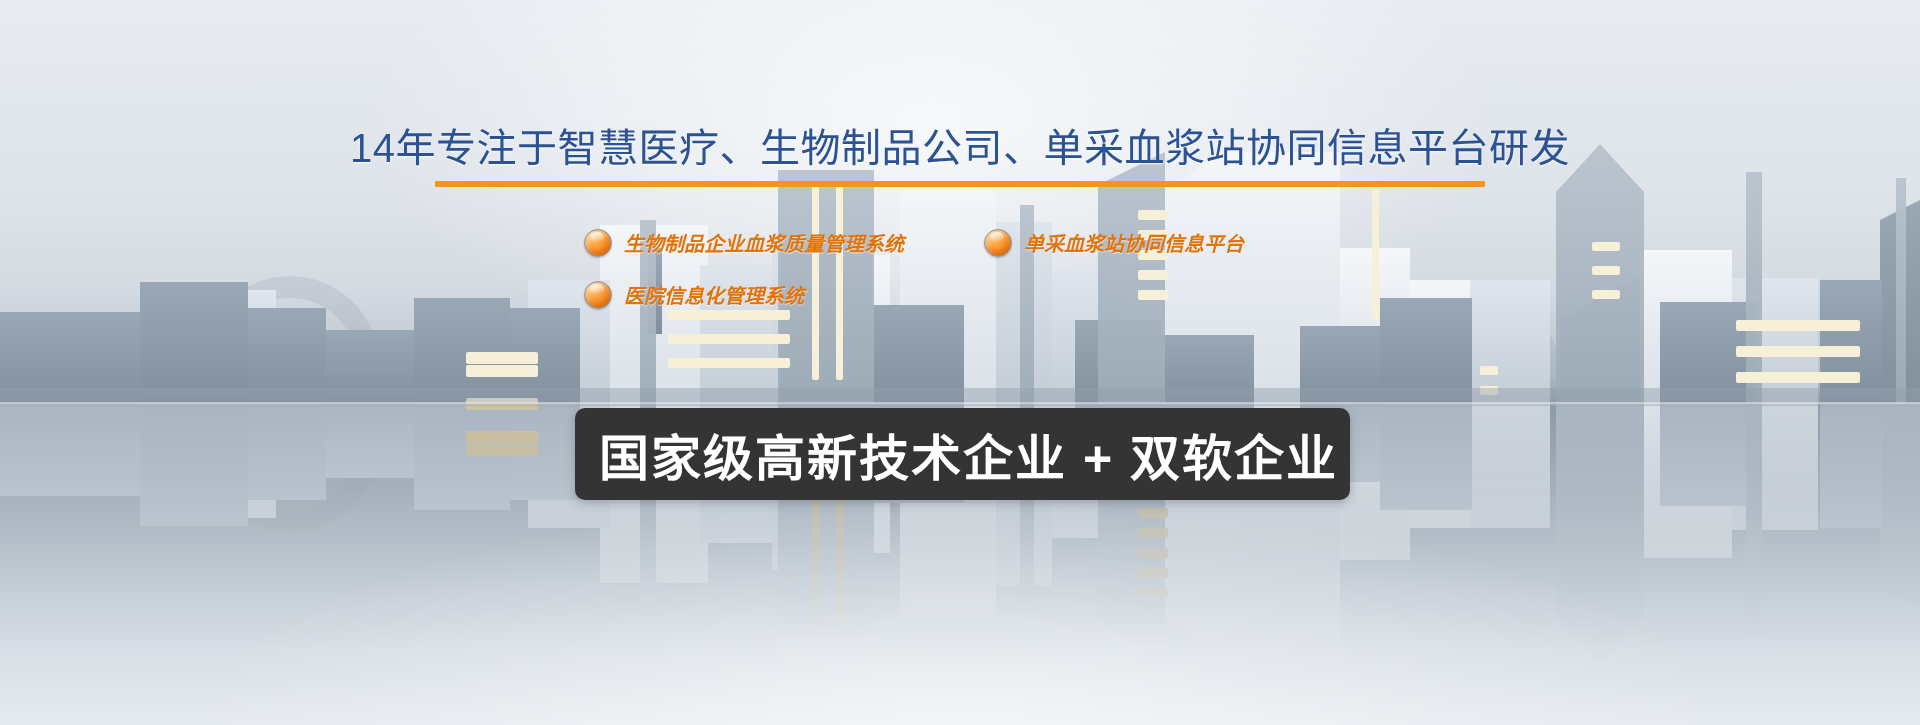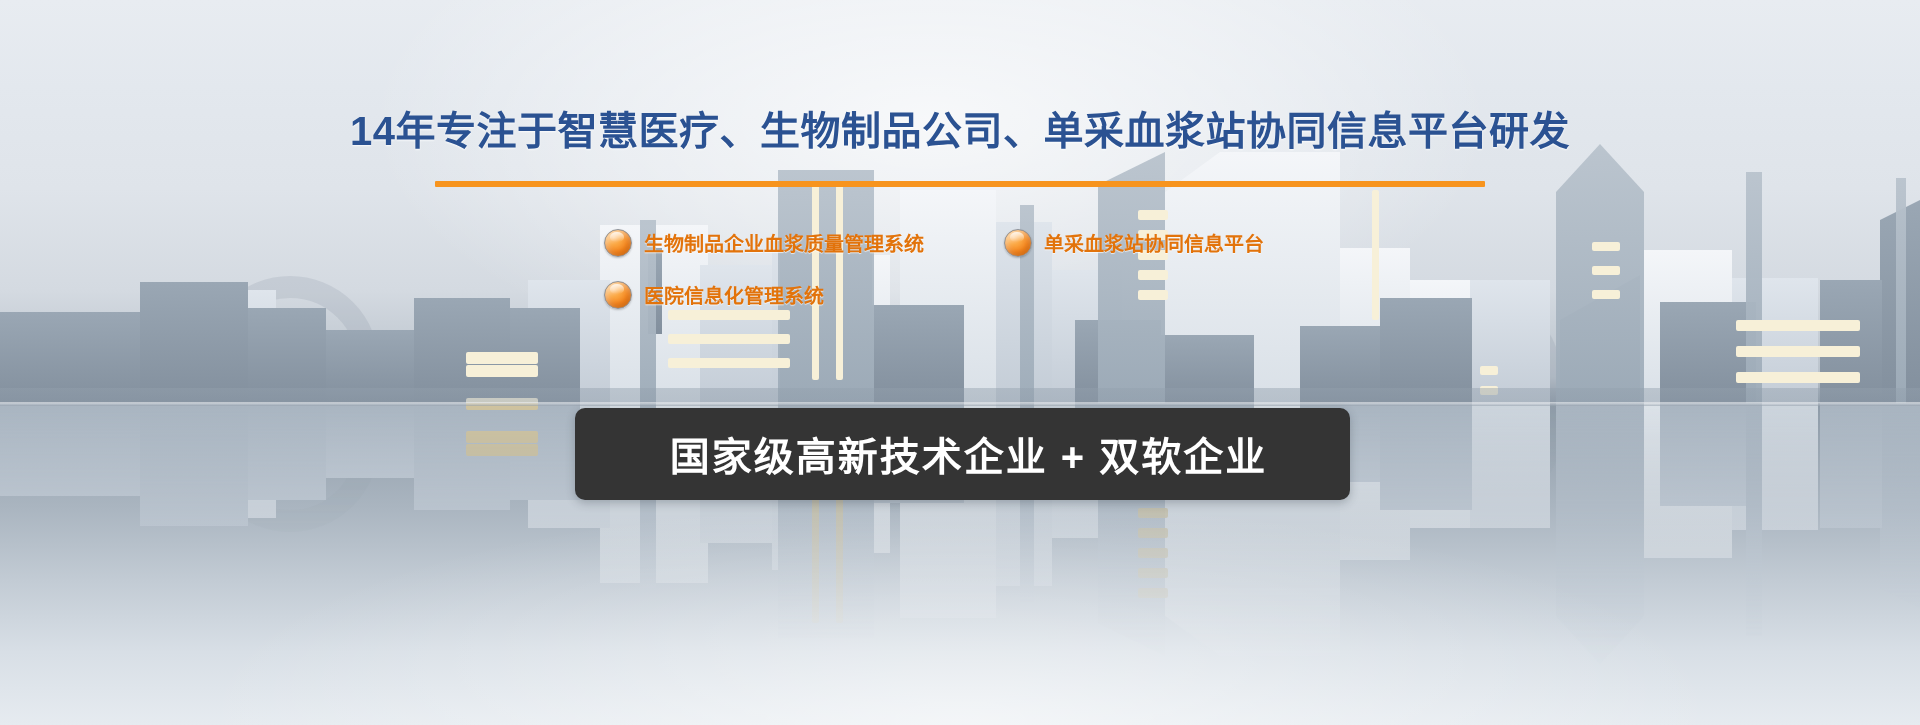"14年专注于智慧医疗、生物制品公司、单采血浆站协同信息平台研发" .headline { font-weight: bold -> normal; top: 99px -> 116px }
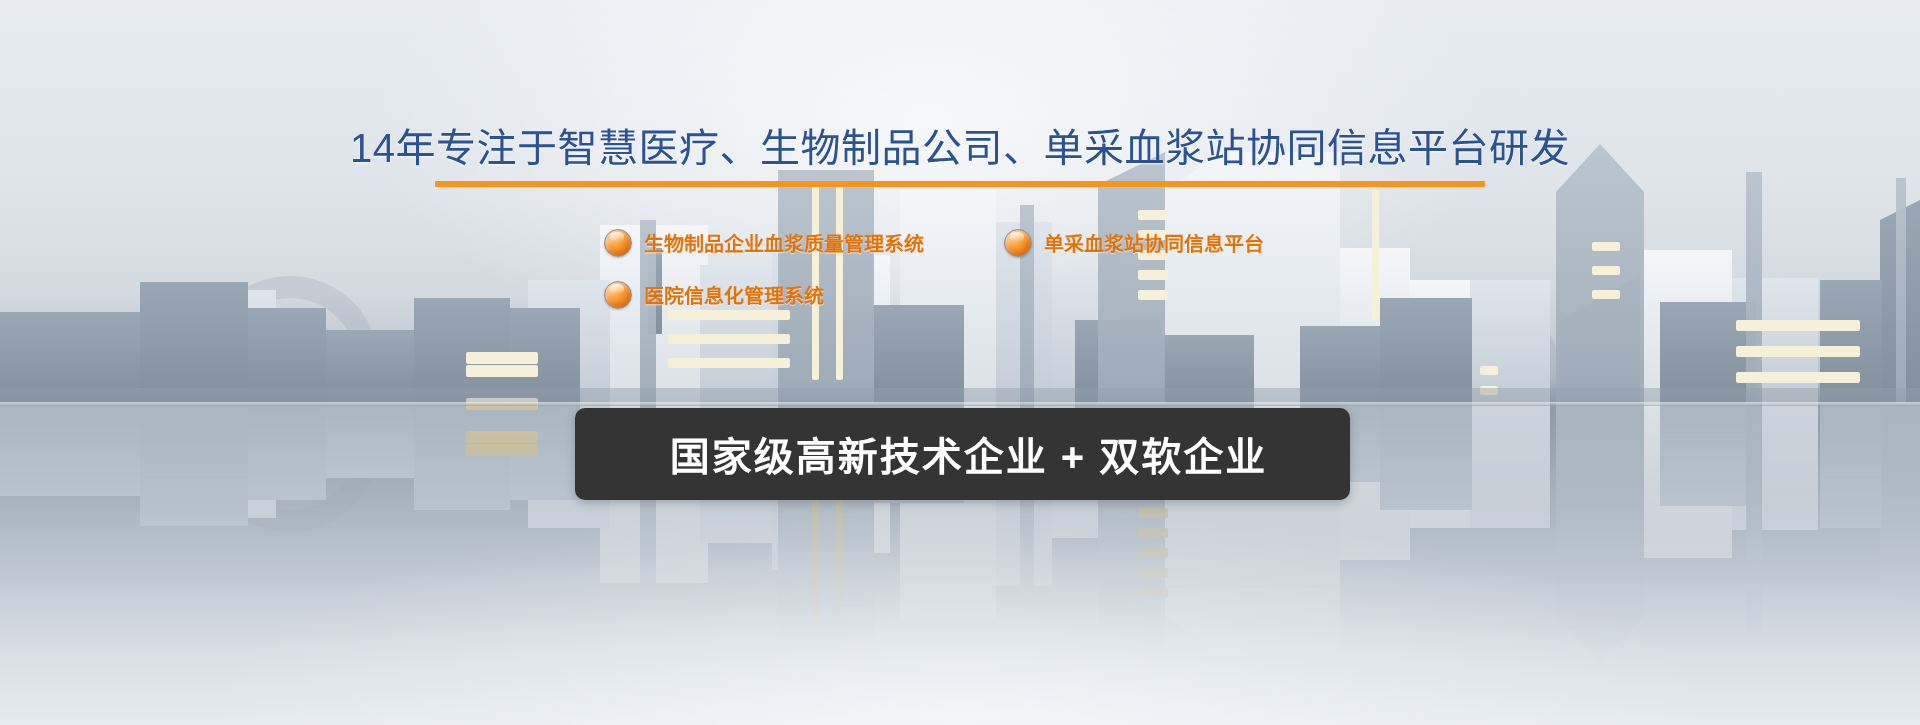"生物制品企业血浆质量管理系统" .features { font-style: none -> italic; left: 604px -> 584px }
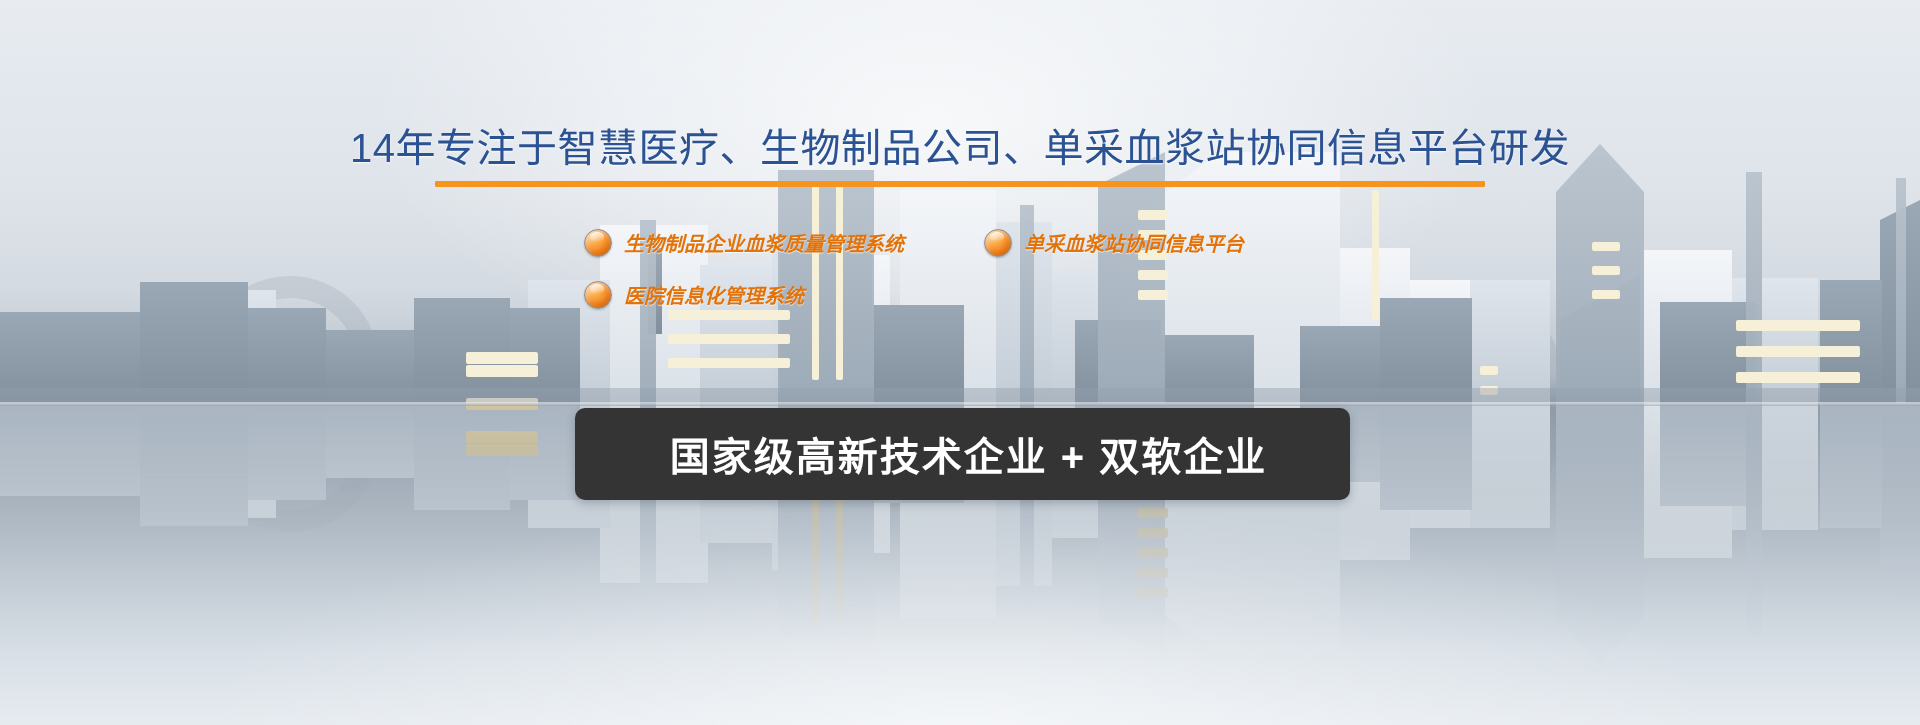"国家级高新技术企业 + 双软企业" .badgeText { font-size: 40px -> 50px }
